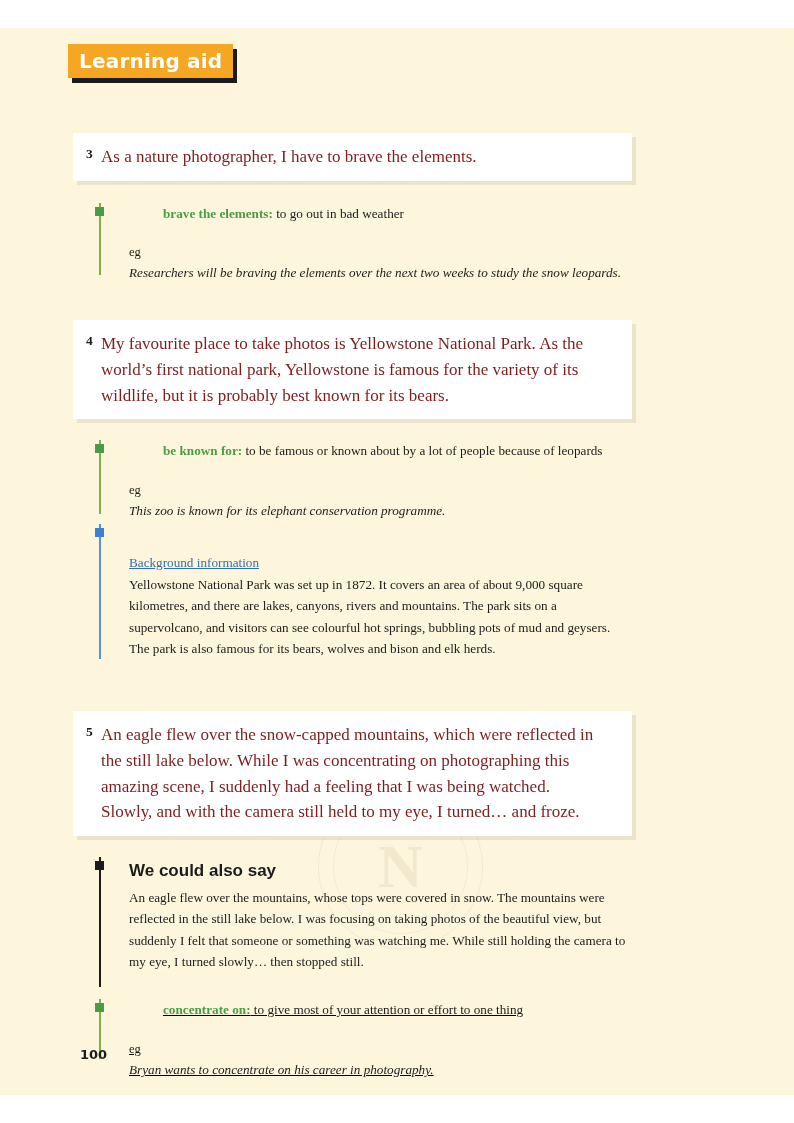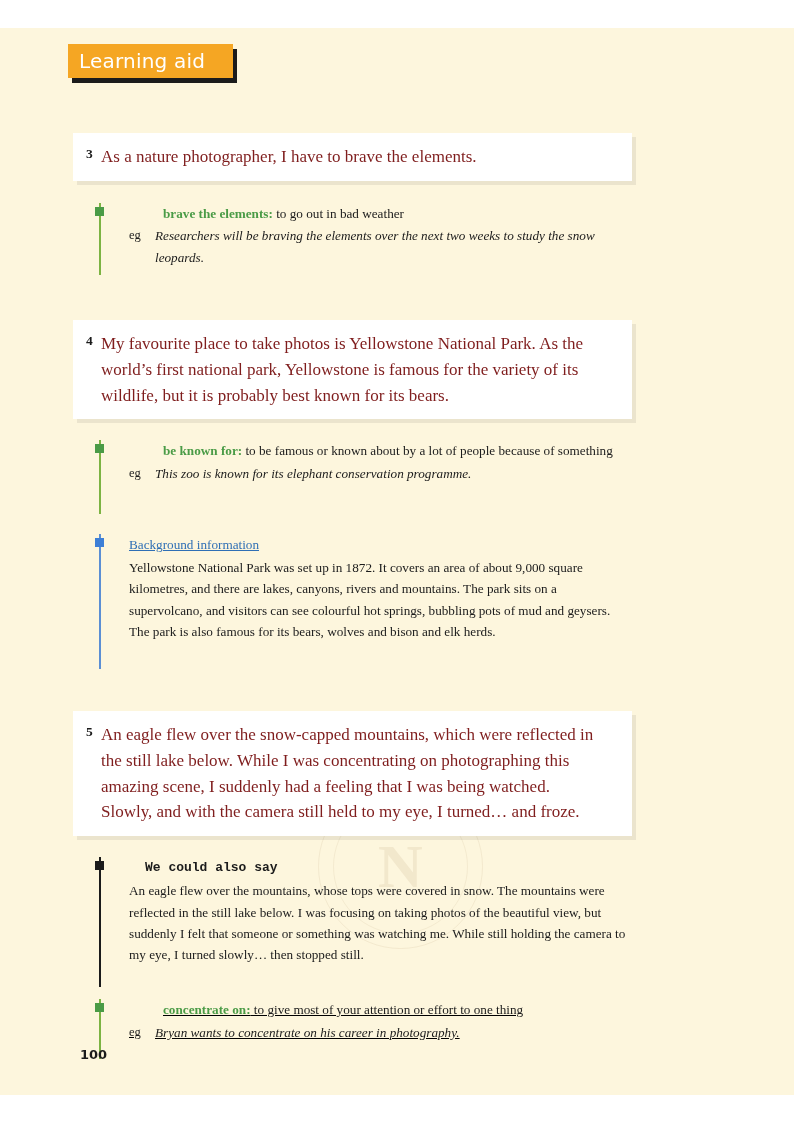"Learning aid" .header-badge span { font-weight: normal -> bold }
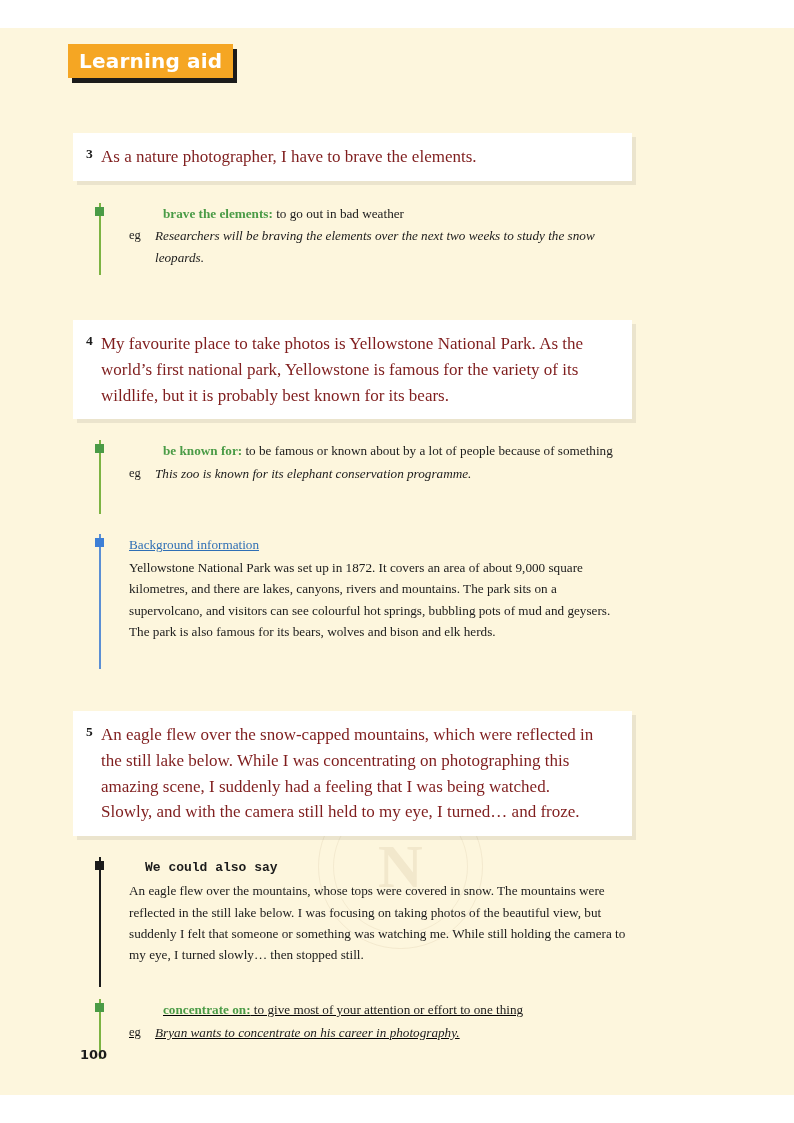"eg" .eg-row { flex-direction: none -> column; margin-top: 1px -> 18px }
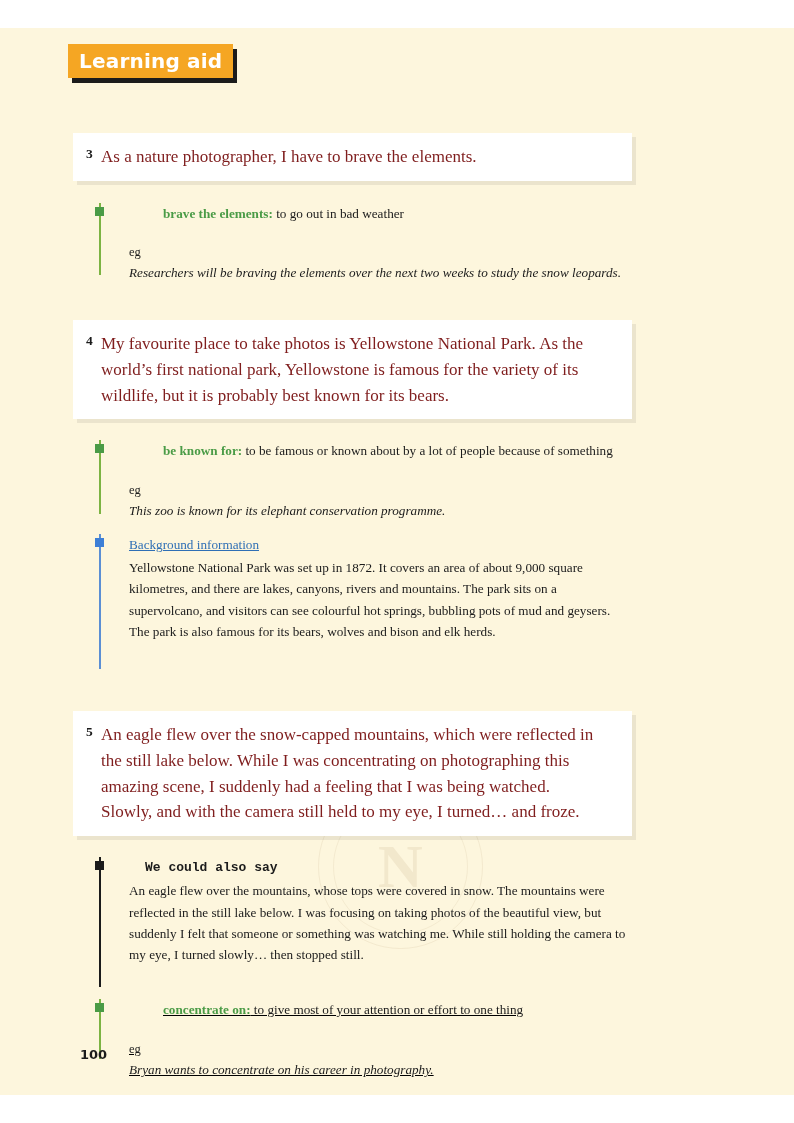"to be famous or known" span { text: something -> leopards }
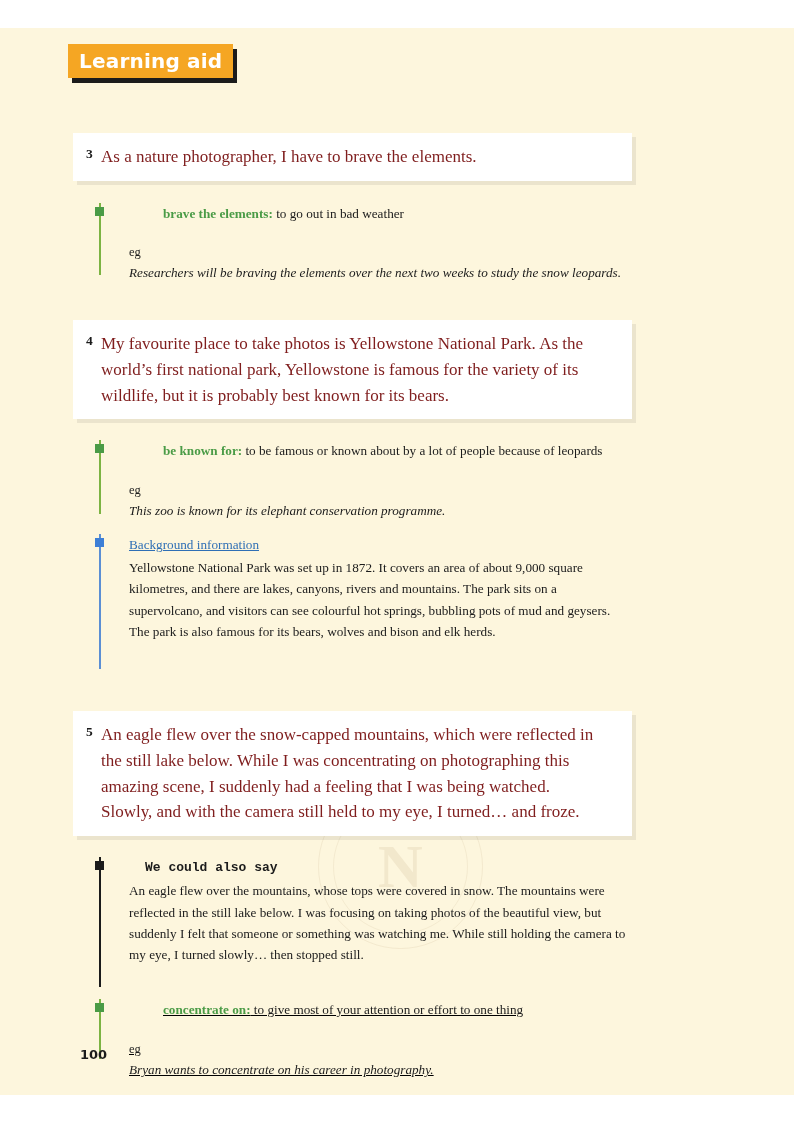"Background information" div.note { align-items: none -> flex-end; margin-top: 20px -> 10px }
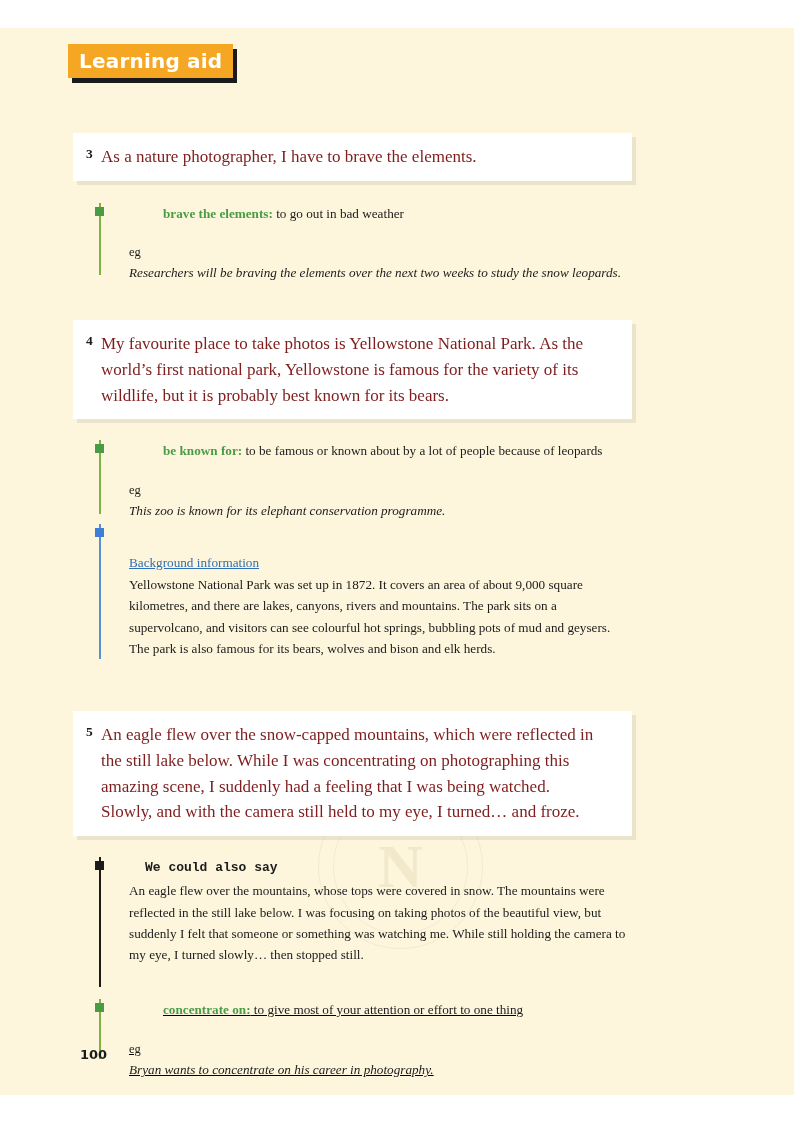"We could also say" .bold-title { font-family: Liberation Mono, monospace -> Liberation Sans, sans-serif; font-size: 13px -> 17px; margin-left: 16px -> none }
